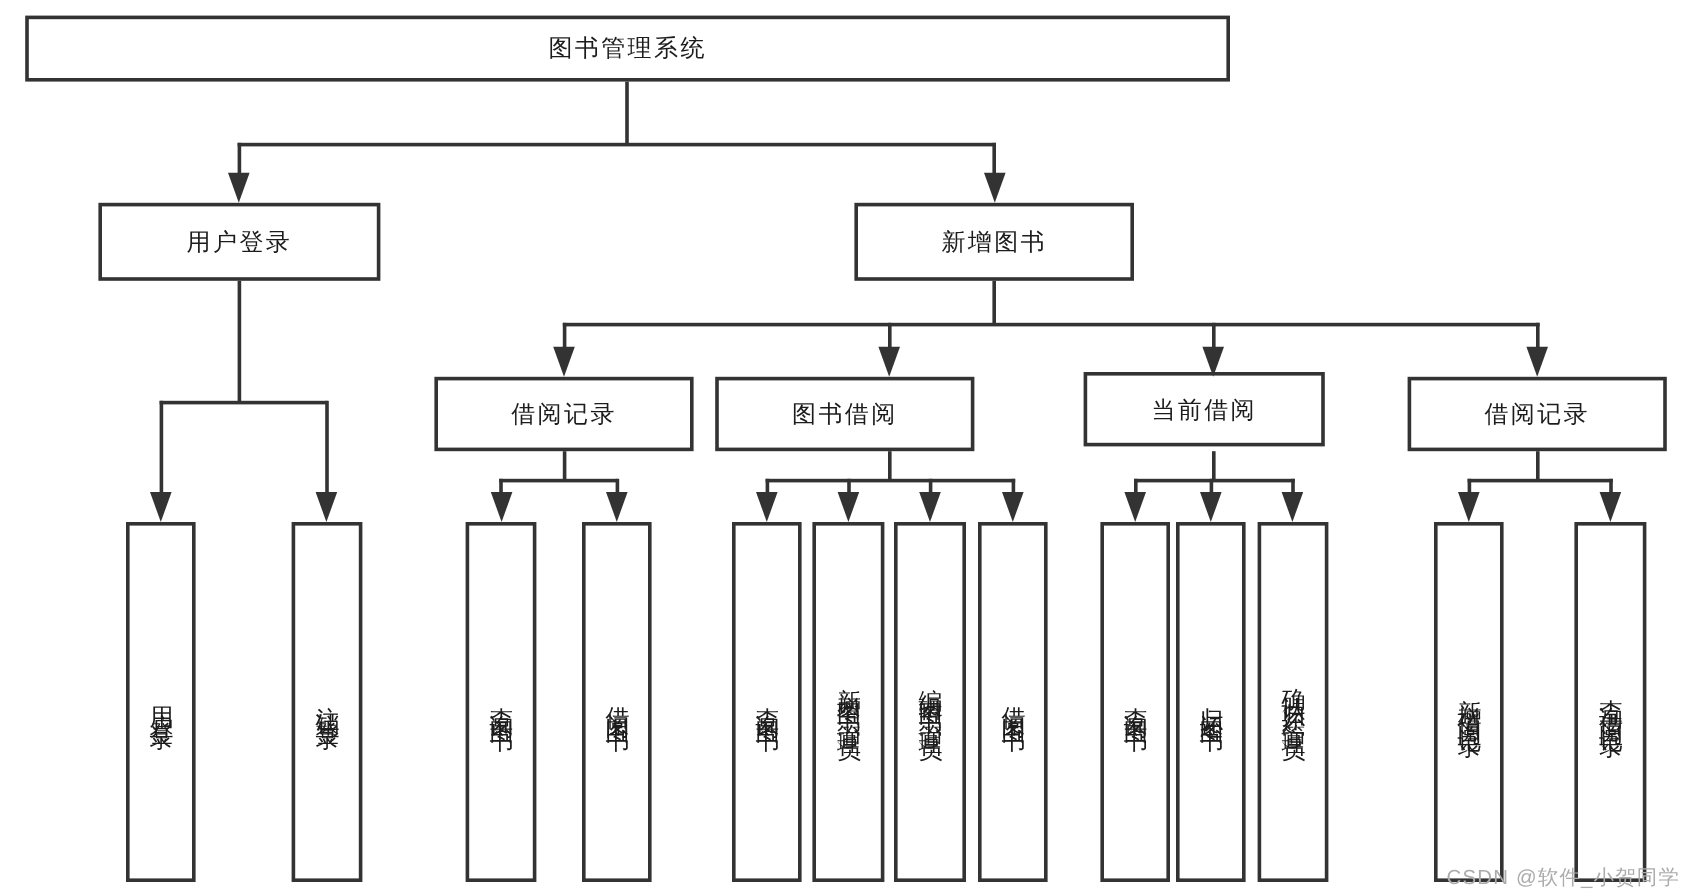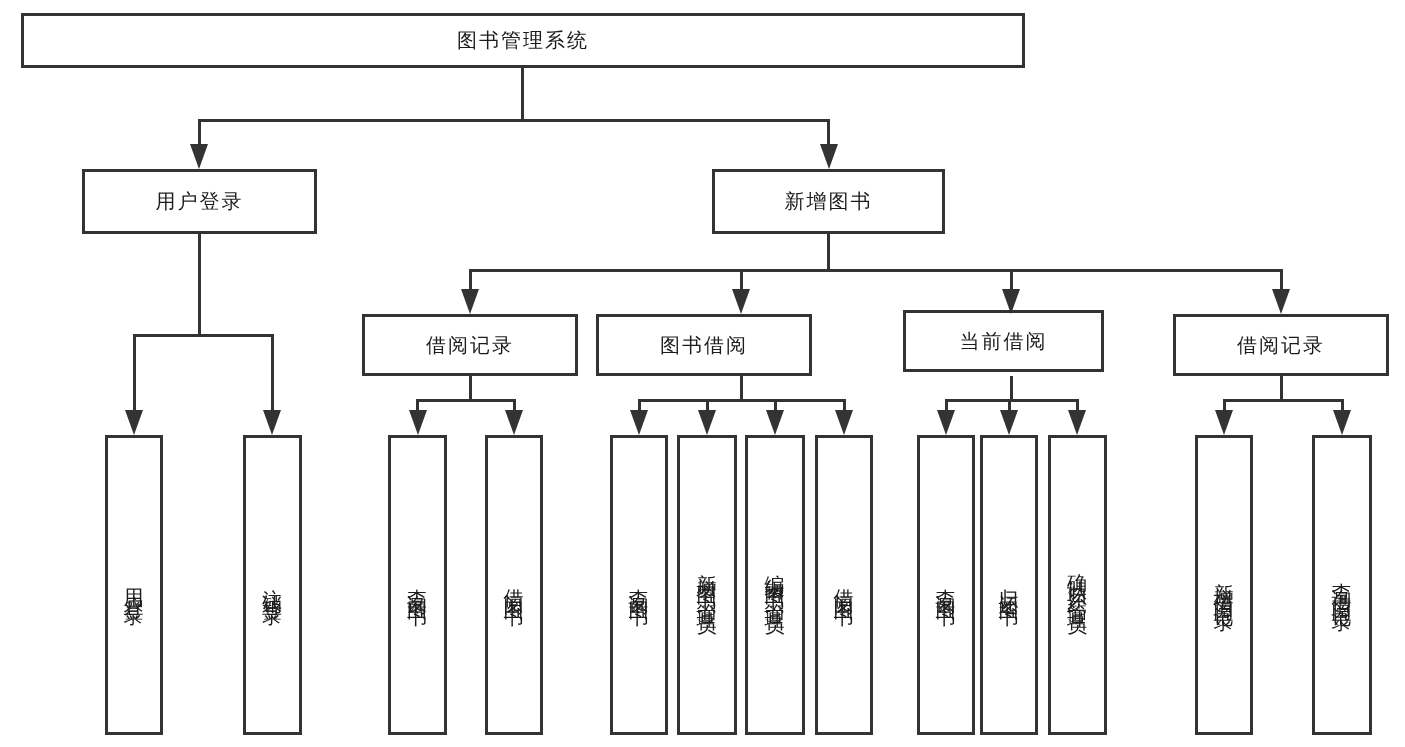"CSDN @软件_小贺同学" div.watermark { html: none -> <div>CSDN @软件_小贺同学</div> }
